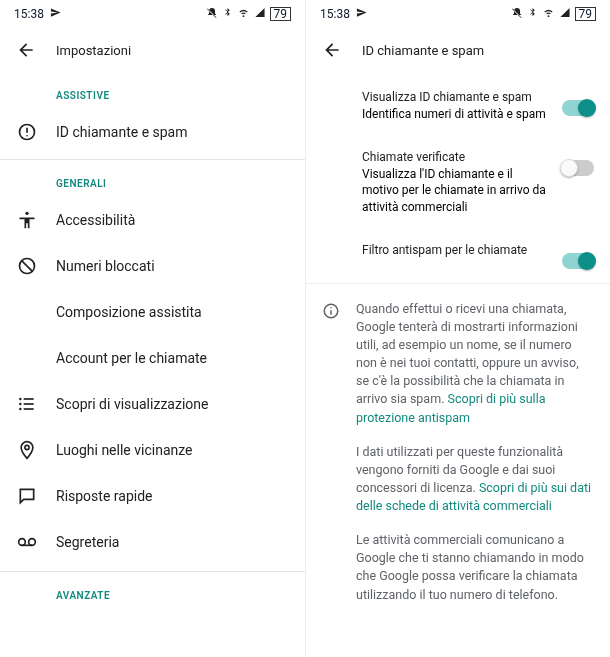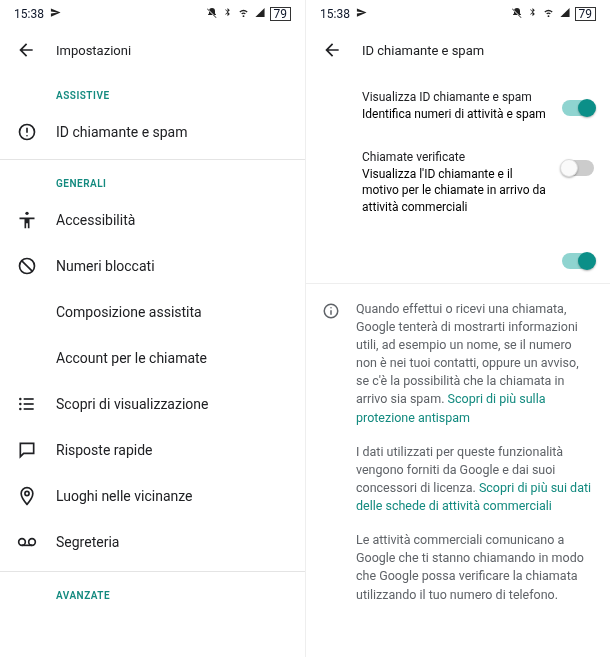"Filtro antispam per le chiamate" div.setting-title { html: none -> <div>Filtro antispam per le chiamate</div> }
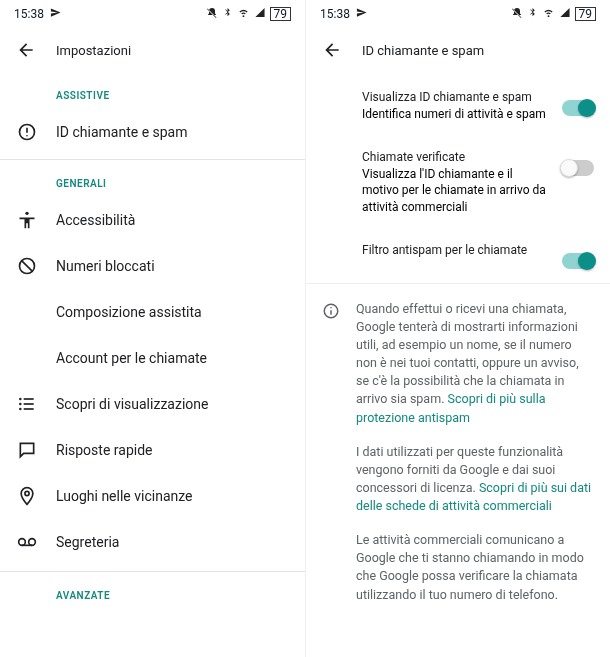"Risposte rapide" div.row { order: before "Luoghi nelle vicinanze" -> after "Luoghi nelle vicinanze" }
